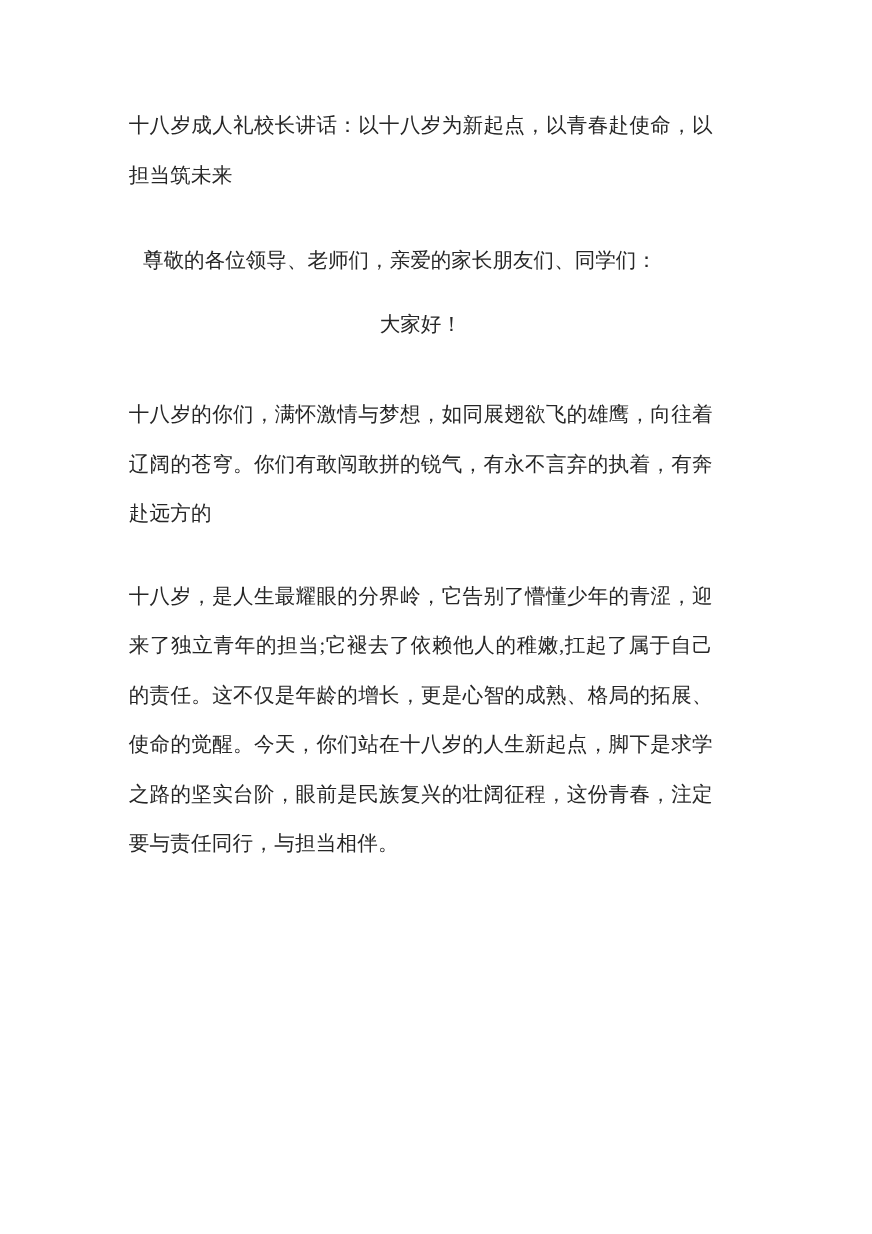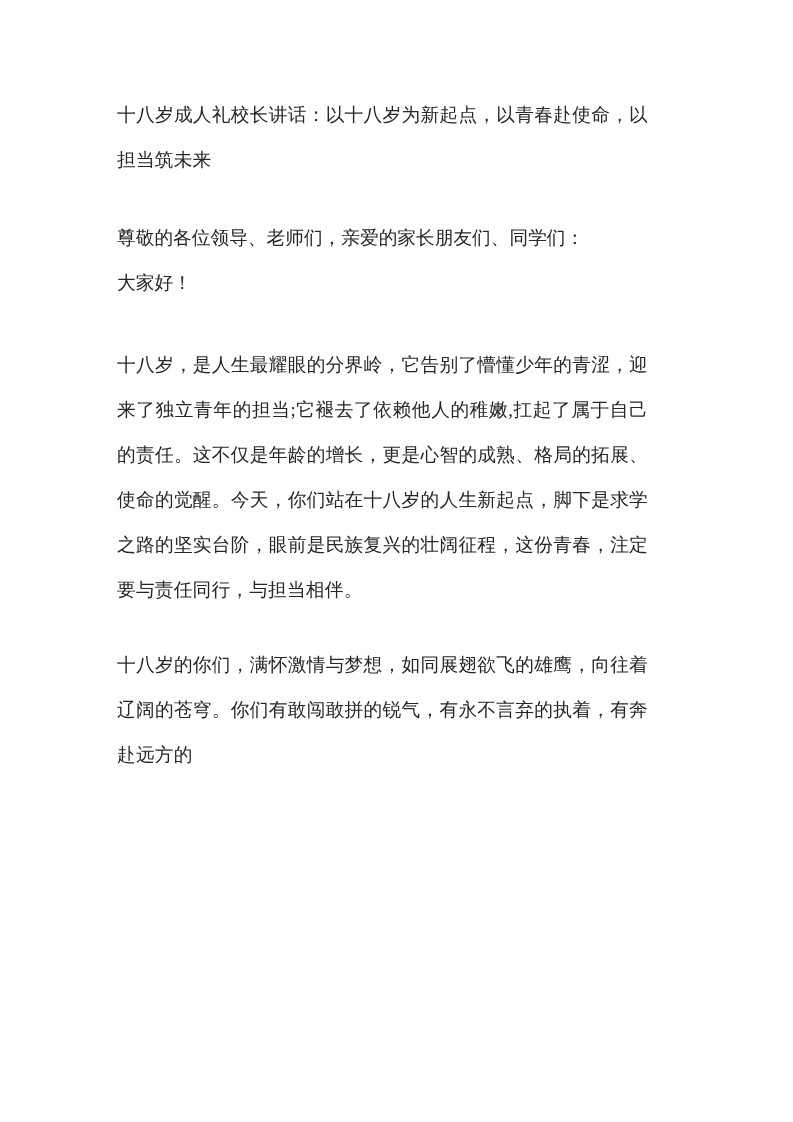"尊敬的各位领导、老师们，亲爱的家长朋友们、同学们：" .salutation { margin: 0 -> 13px }
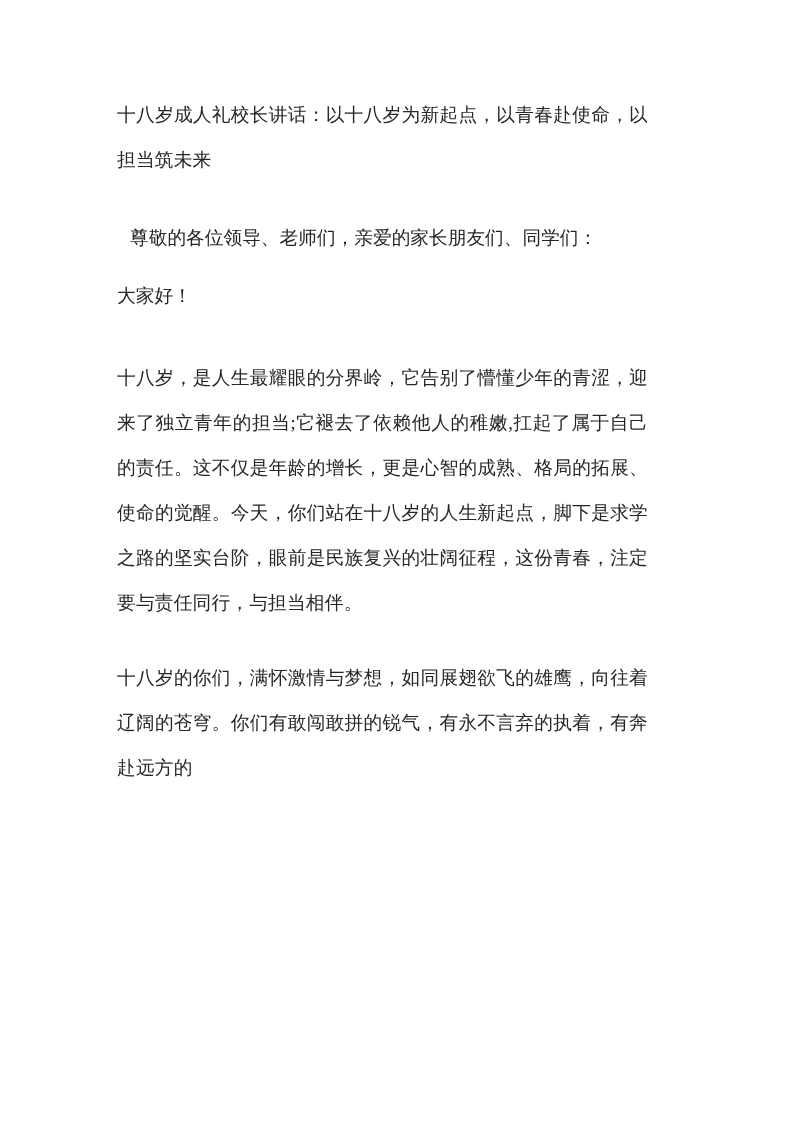"大家好！" .greeting { text-align: left -> center }
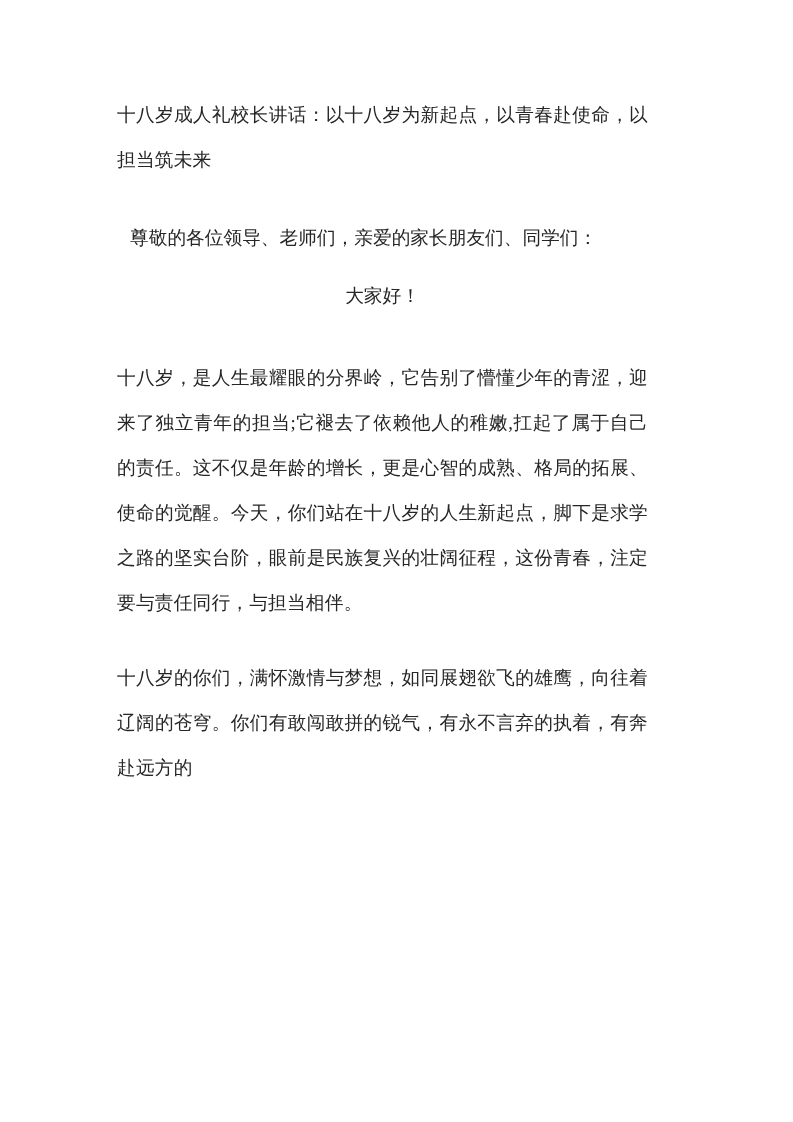"十八岁，是人生最耀眼的分界岭，它告别了懵懂少年的青涩，迎来了独立青年的担当;它褪" p.para { order: before "十八岁的你们，满怀激情与梦想，如同展翅欲飞的雄鹰，向往着辽阔的苍穹。你们有敢闯敢" -> after "十八岁的你们，满怀激情与梦想，如同展翅欲飞的雄鹰，向往着辽阔的苍穹。你们有敢闯敢" }
